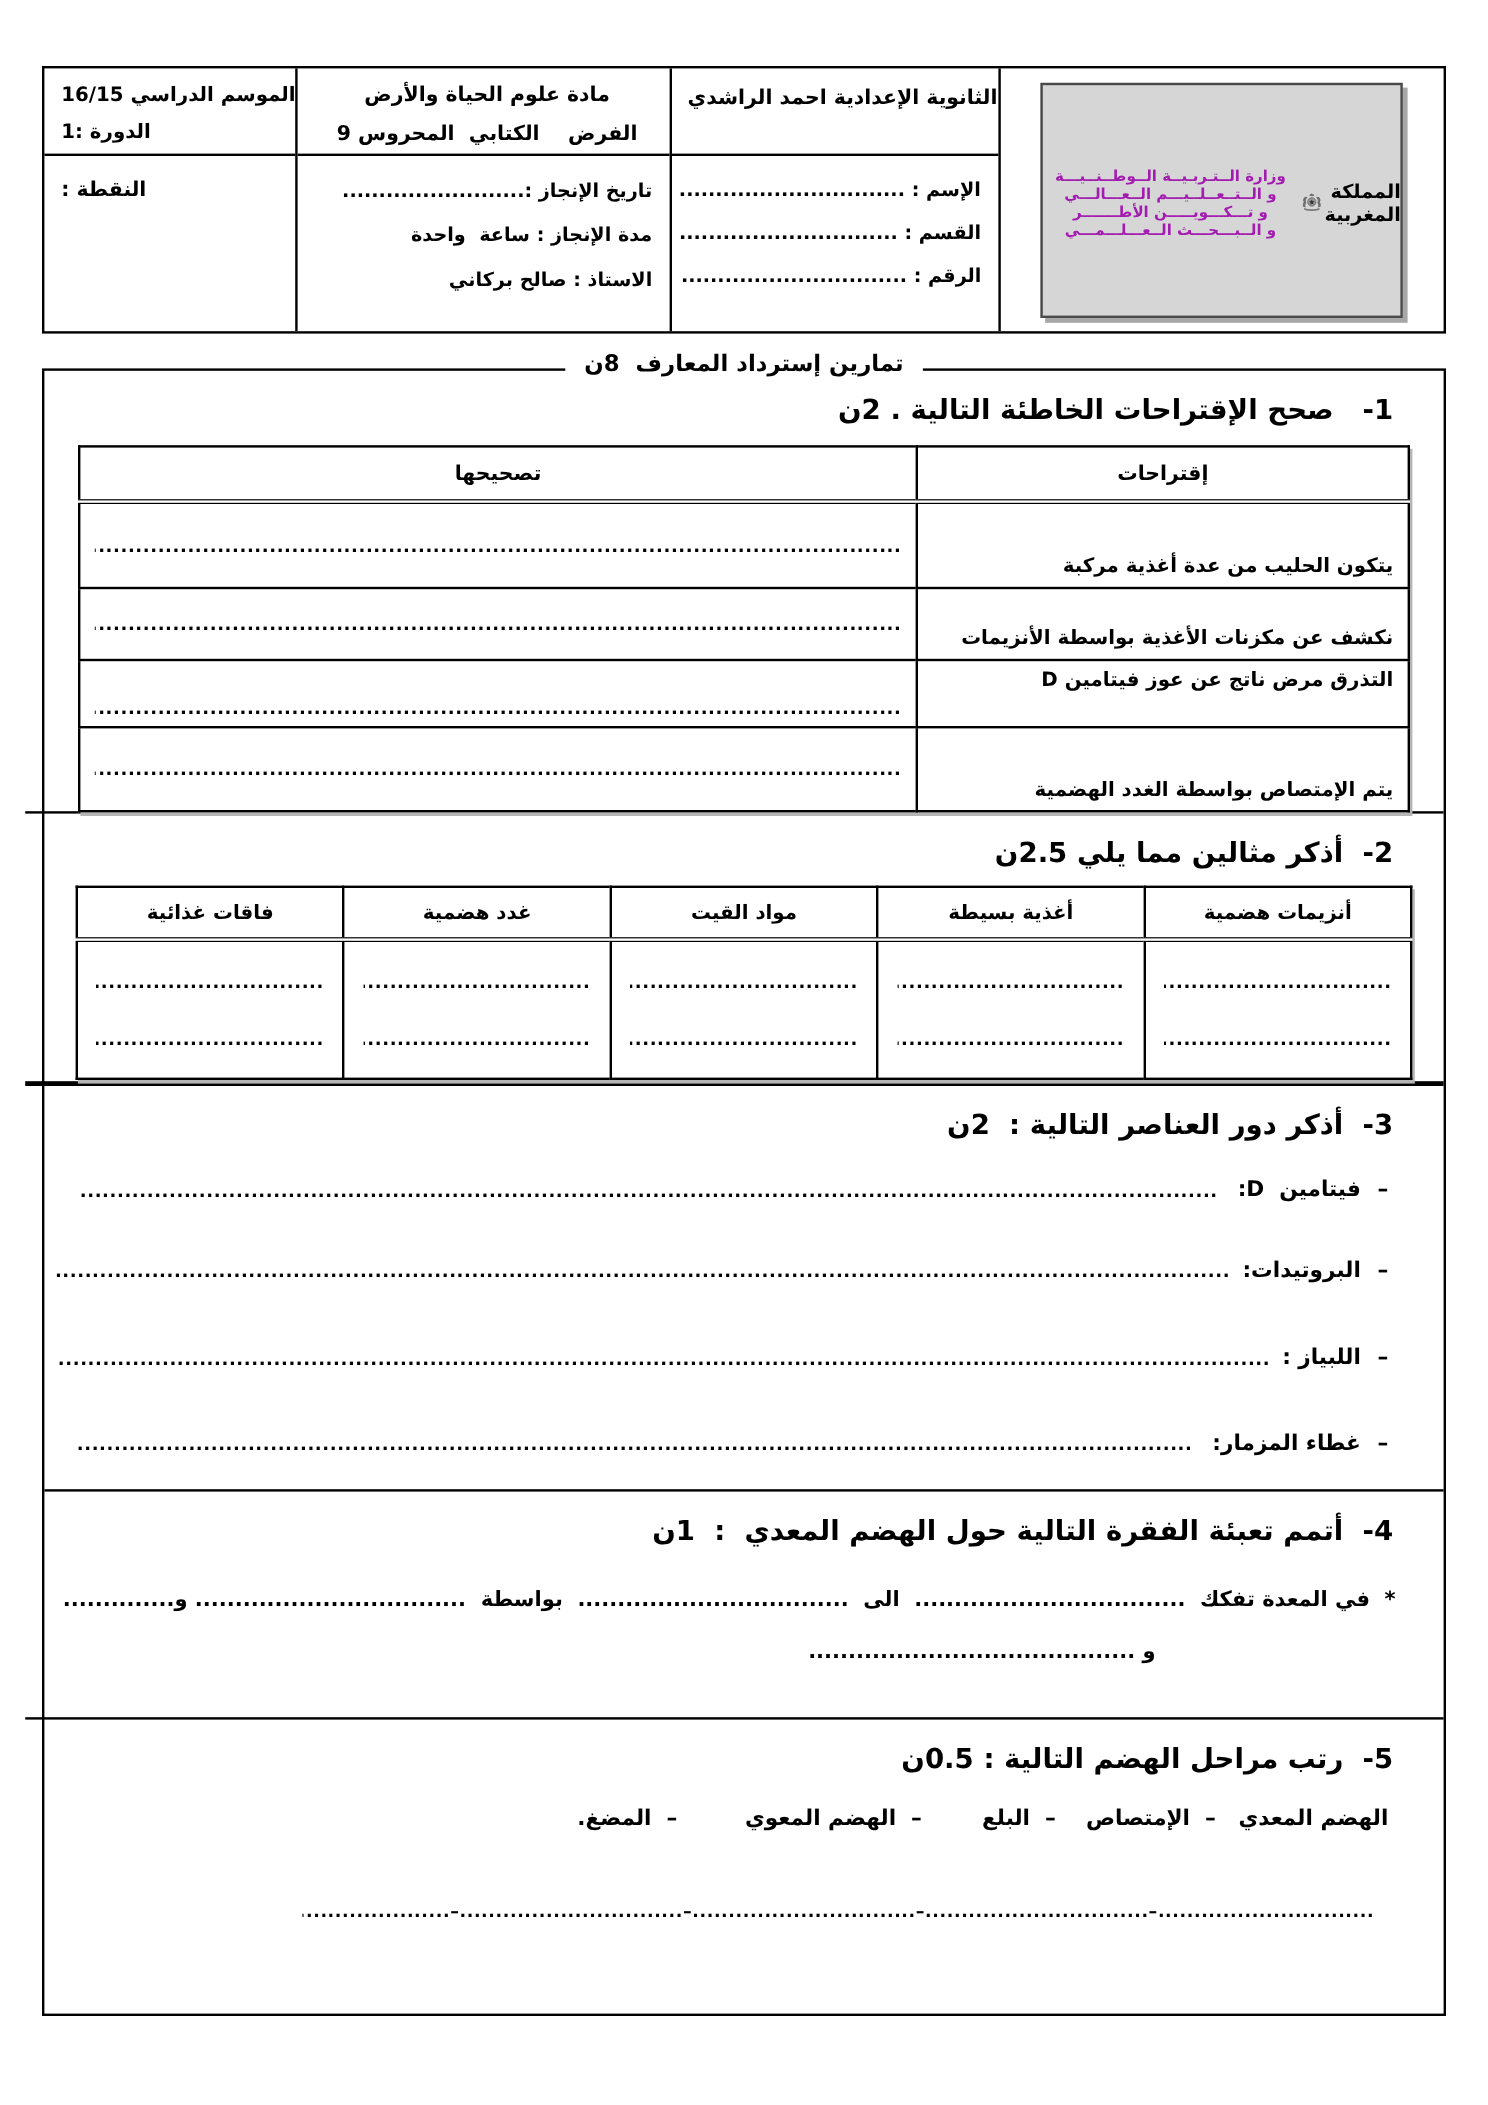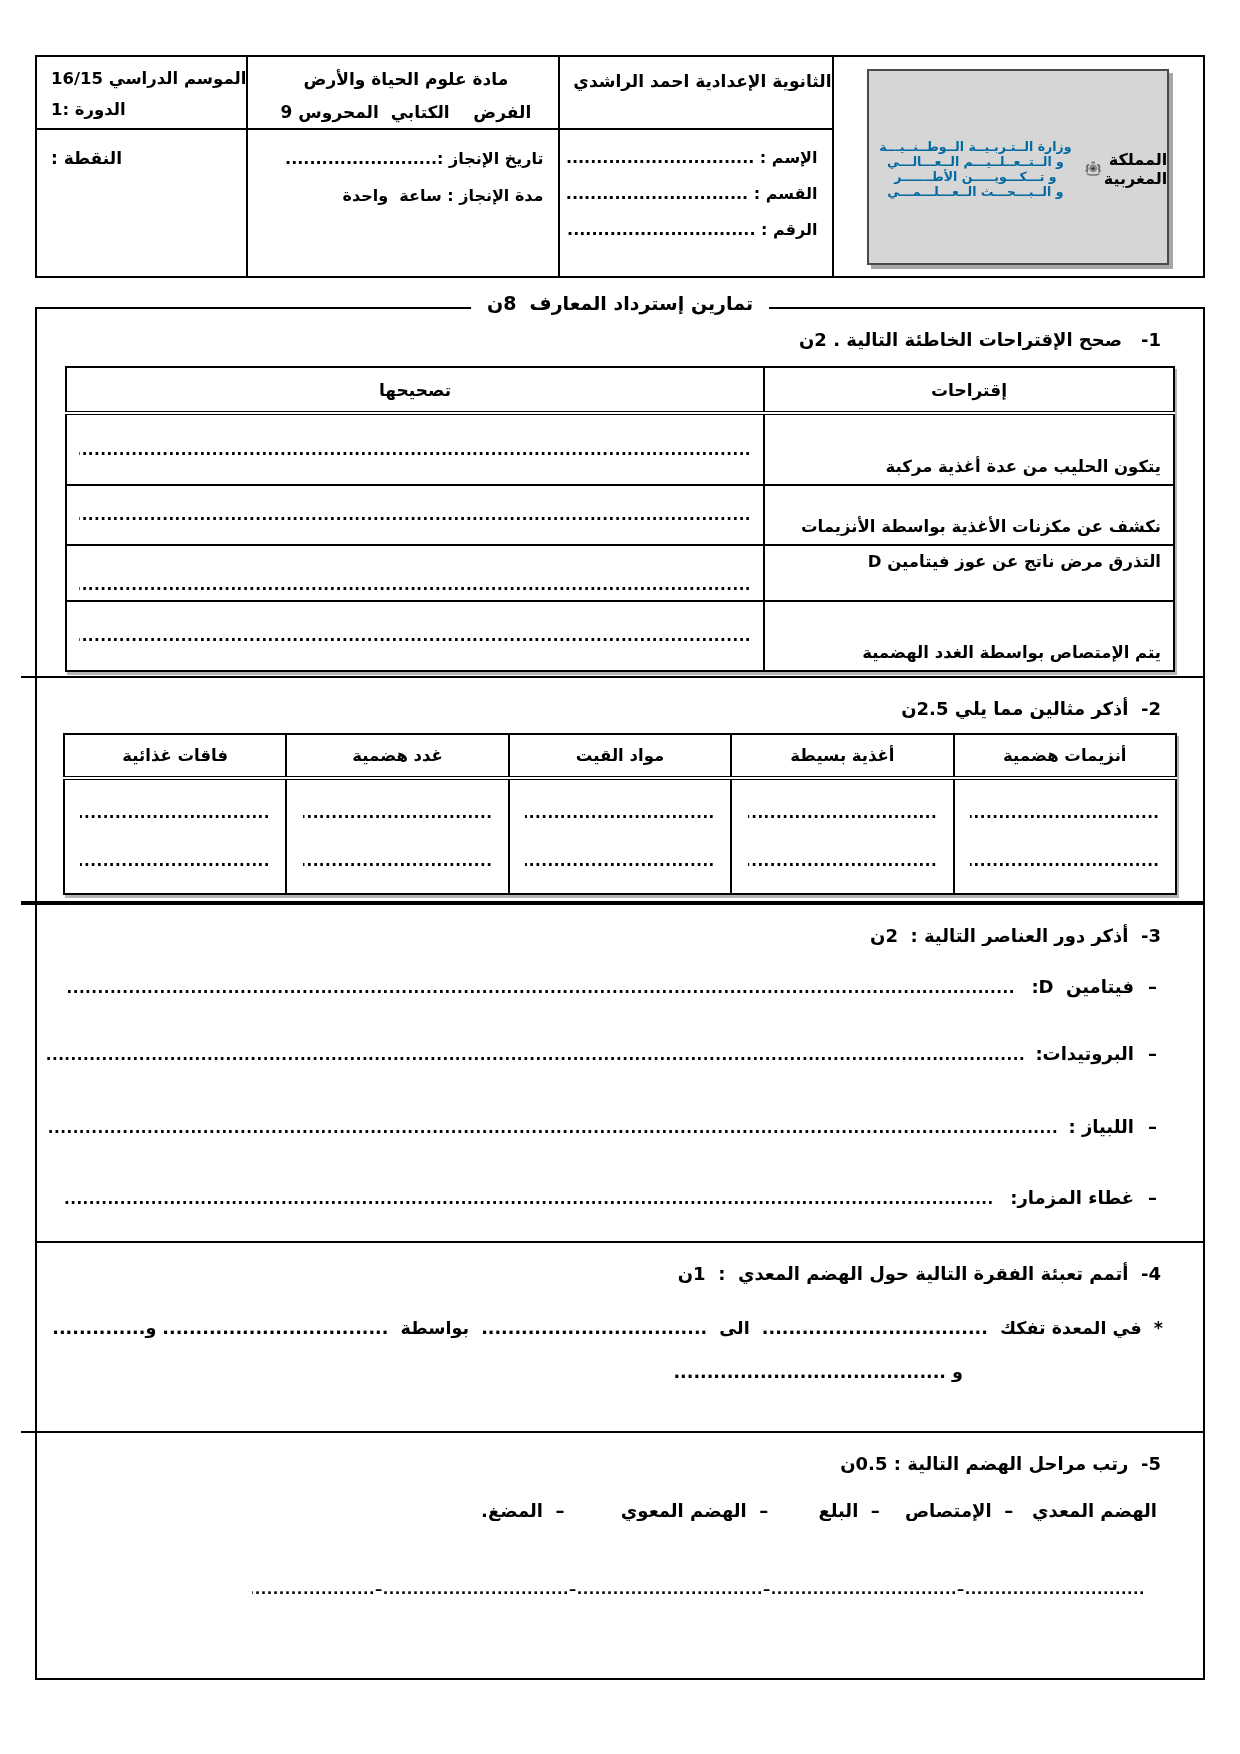"وزارة الــتـربـيــة الــوطــنــيـــة" .ministry div { color: #0369a1 -> #a21caf }
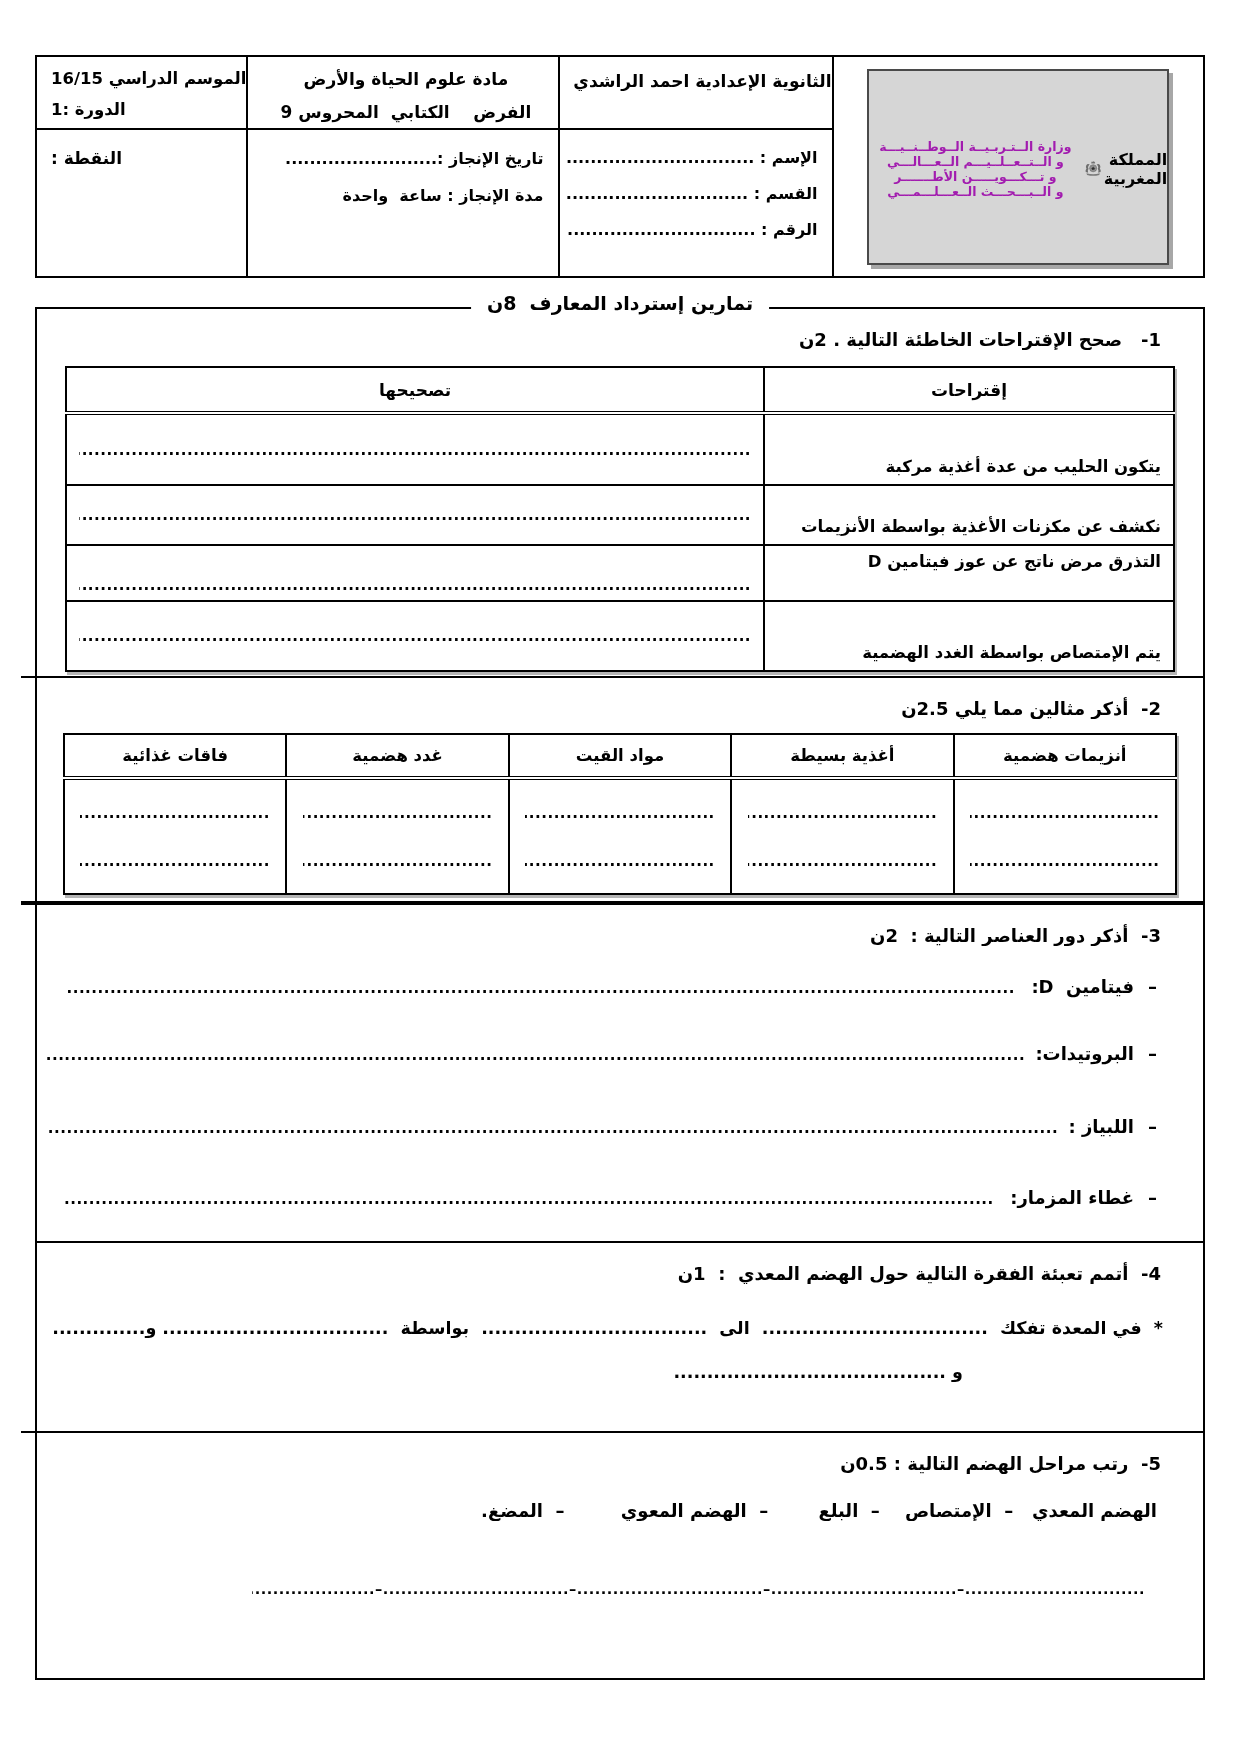"الاستاذ : صالح بركاني" div.exam-fld { html: none -> <div>الاستاذ : صالح بركاني</div> }
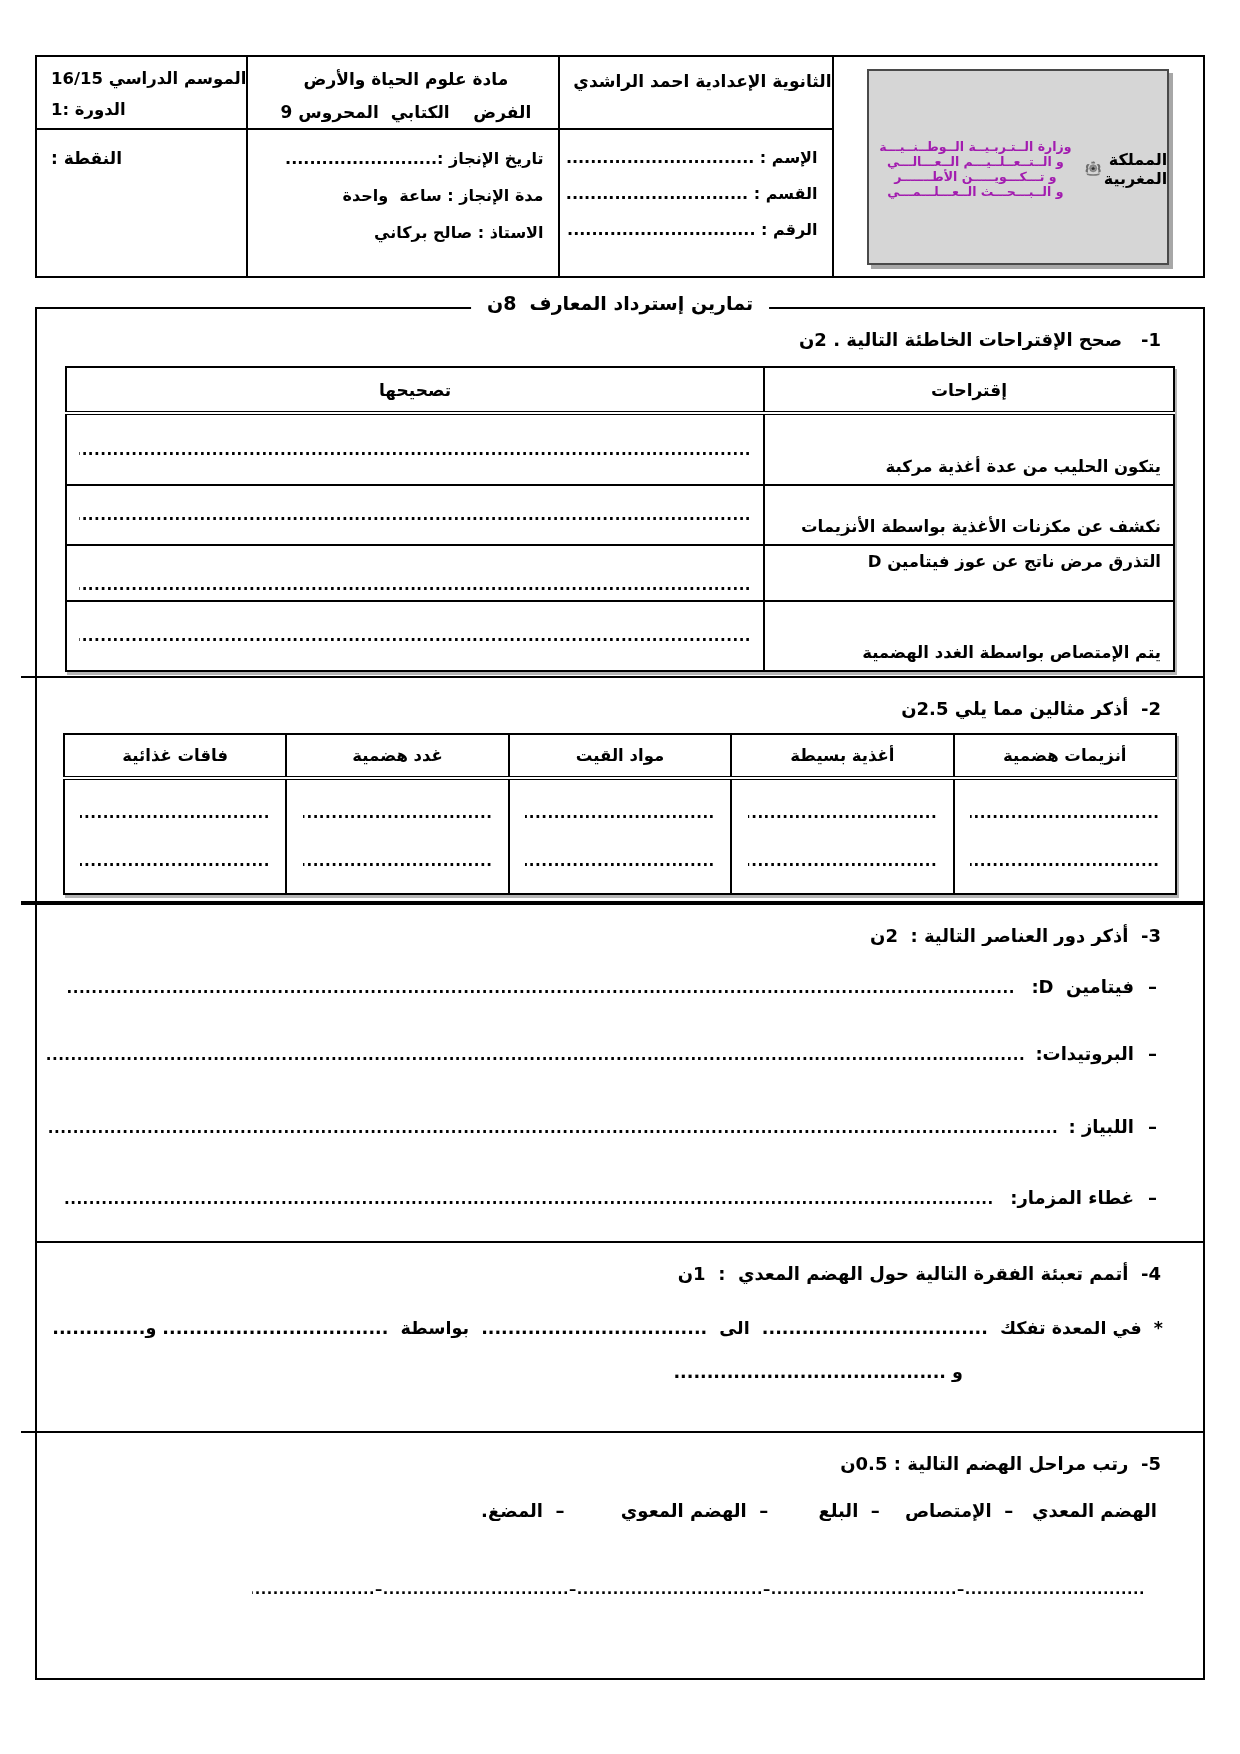"1- صحح الإقتراحات الخاطئة التالية" .q-title { font-size: 18px -> 23px }
